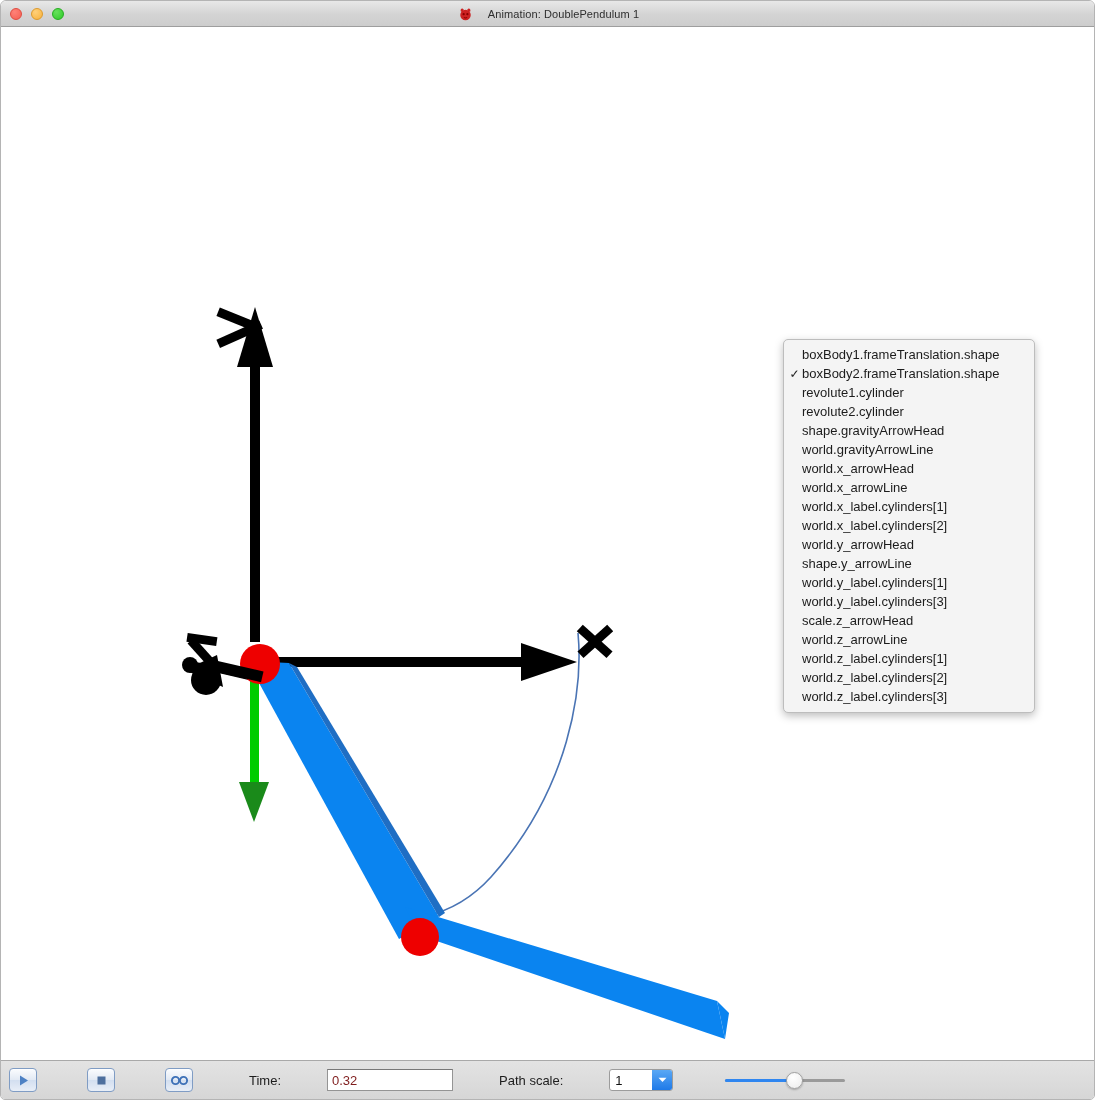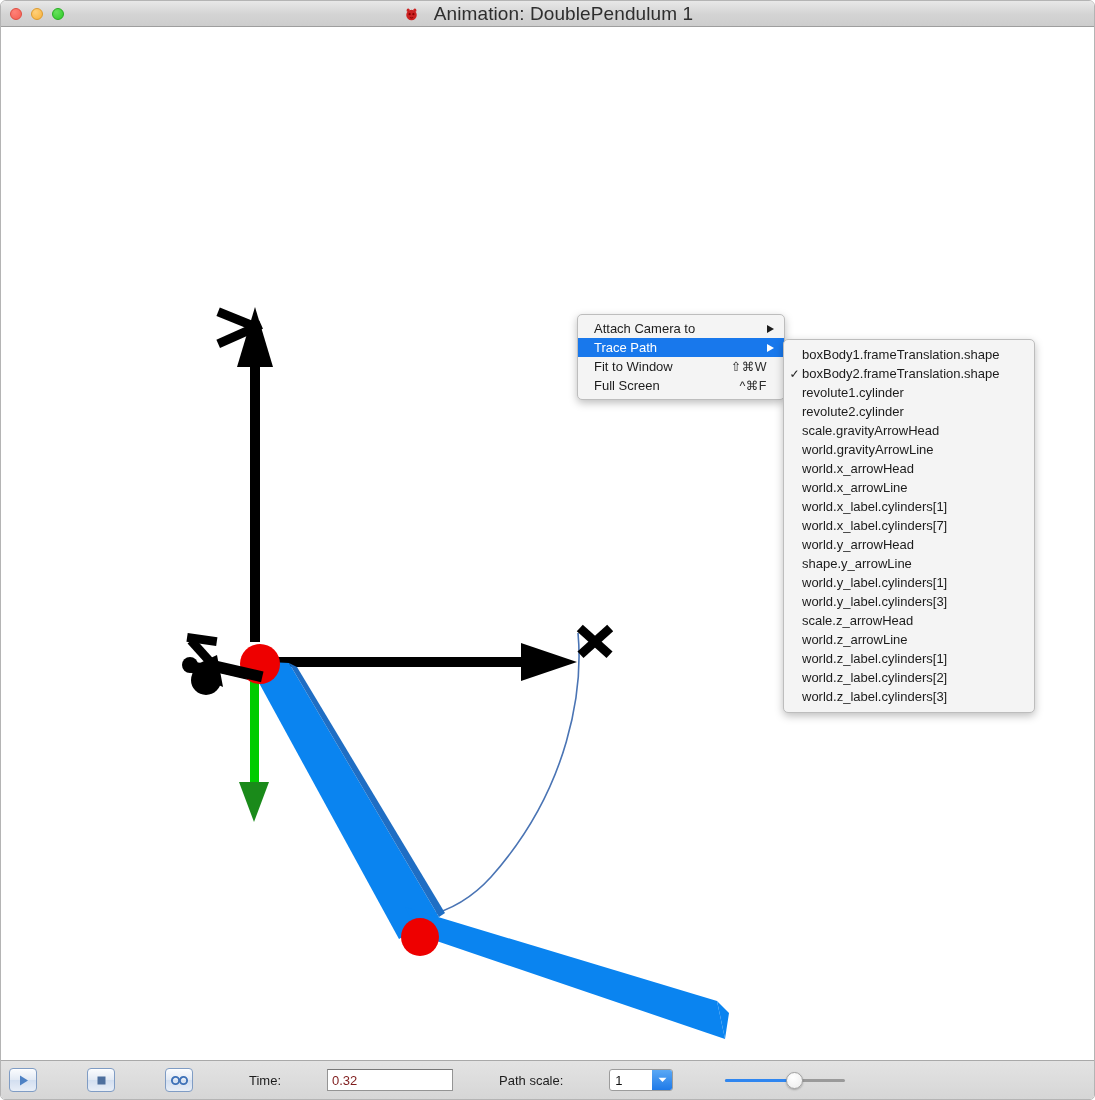"Animation: DoublePendulum 1" #title-text { font-size: 19px -> 11px }
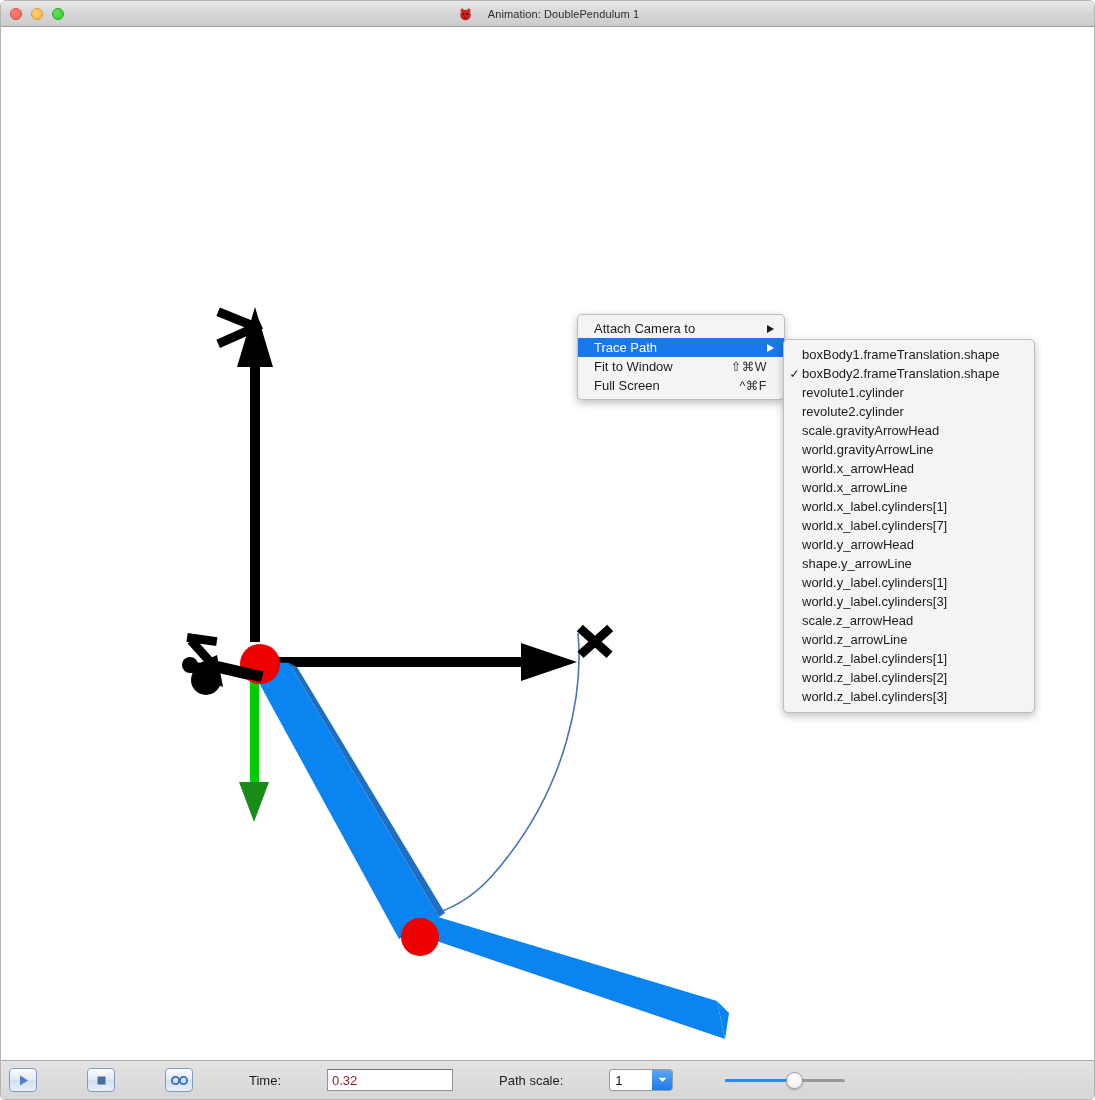"Attach Camera to" div { html: <div> <div> <span>Attach Camera to</span> <span></span> <span></span> </div> <div> <span>Trace Path</span> <span></span> <span></span> </div> <div> <span>Fit to Window</span> <span>⇧⌘W</span> </div> <div> <span>Full Screen</span> <span>^⌘F</span> </div> </div> -> none }
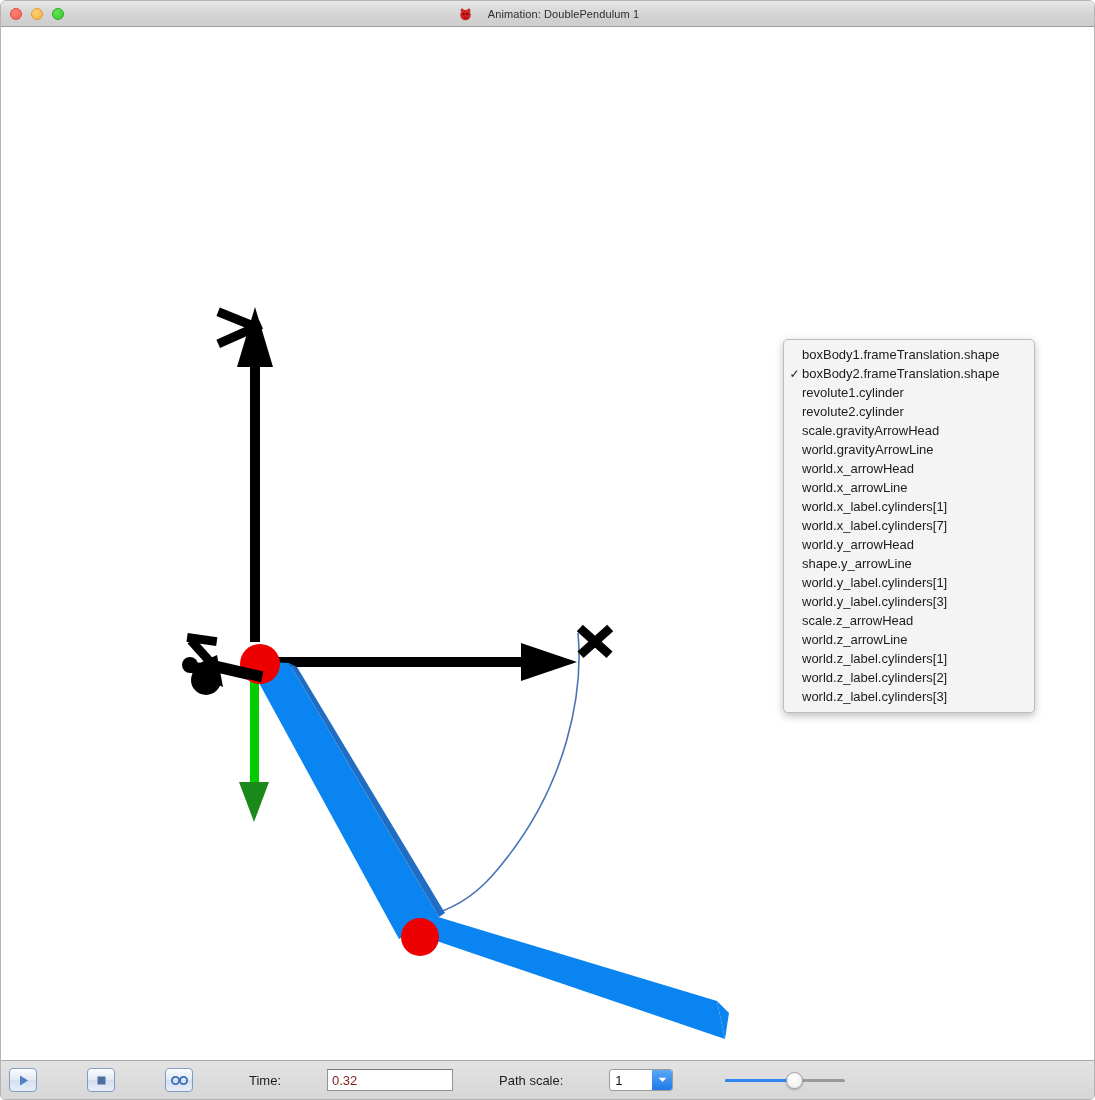"scale.gravityArrowHead" span { text: scale.gravityArrowHead -> shape.gravityArrowHead }
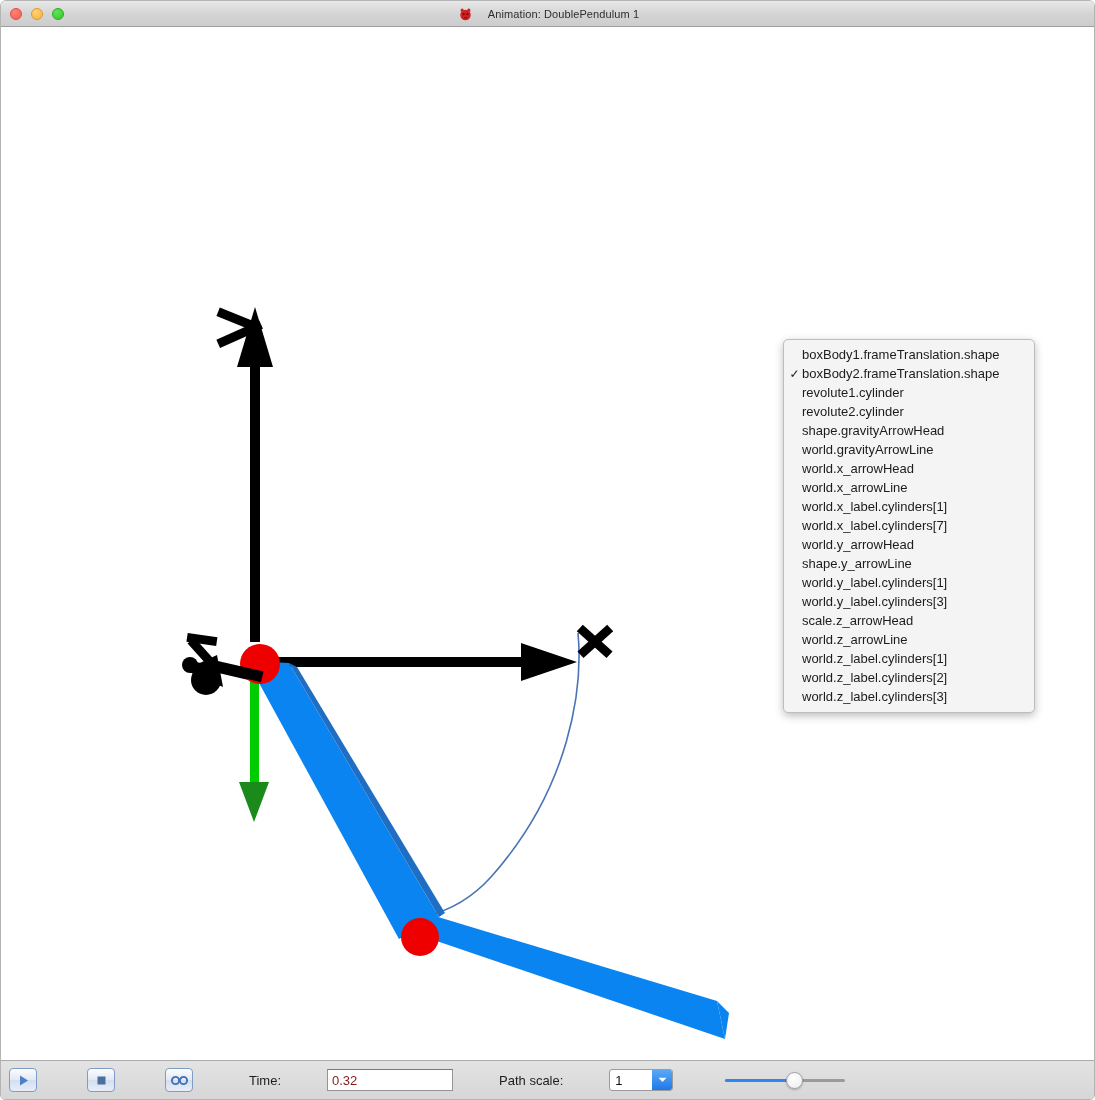"world.x_label.cylinders[7]" span { text: 7 -> 2 }
